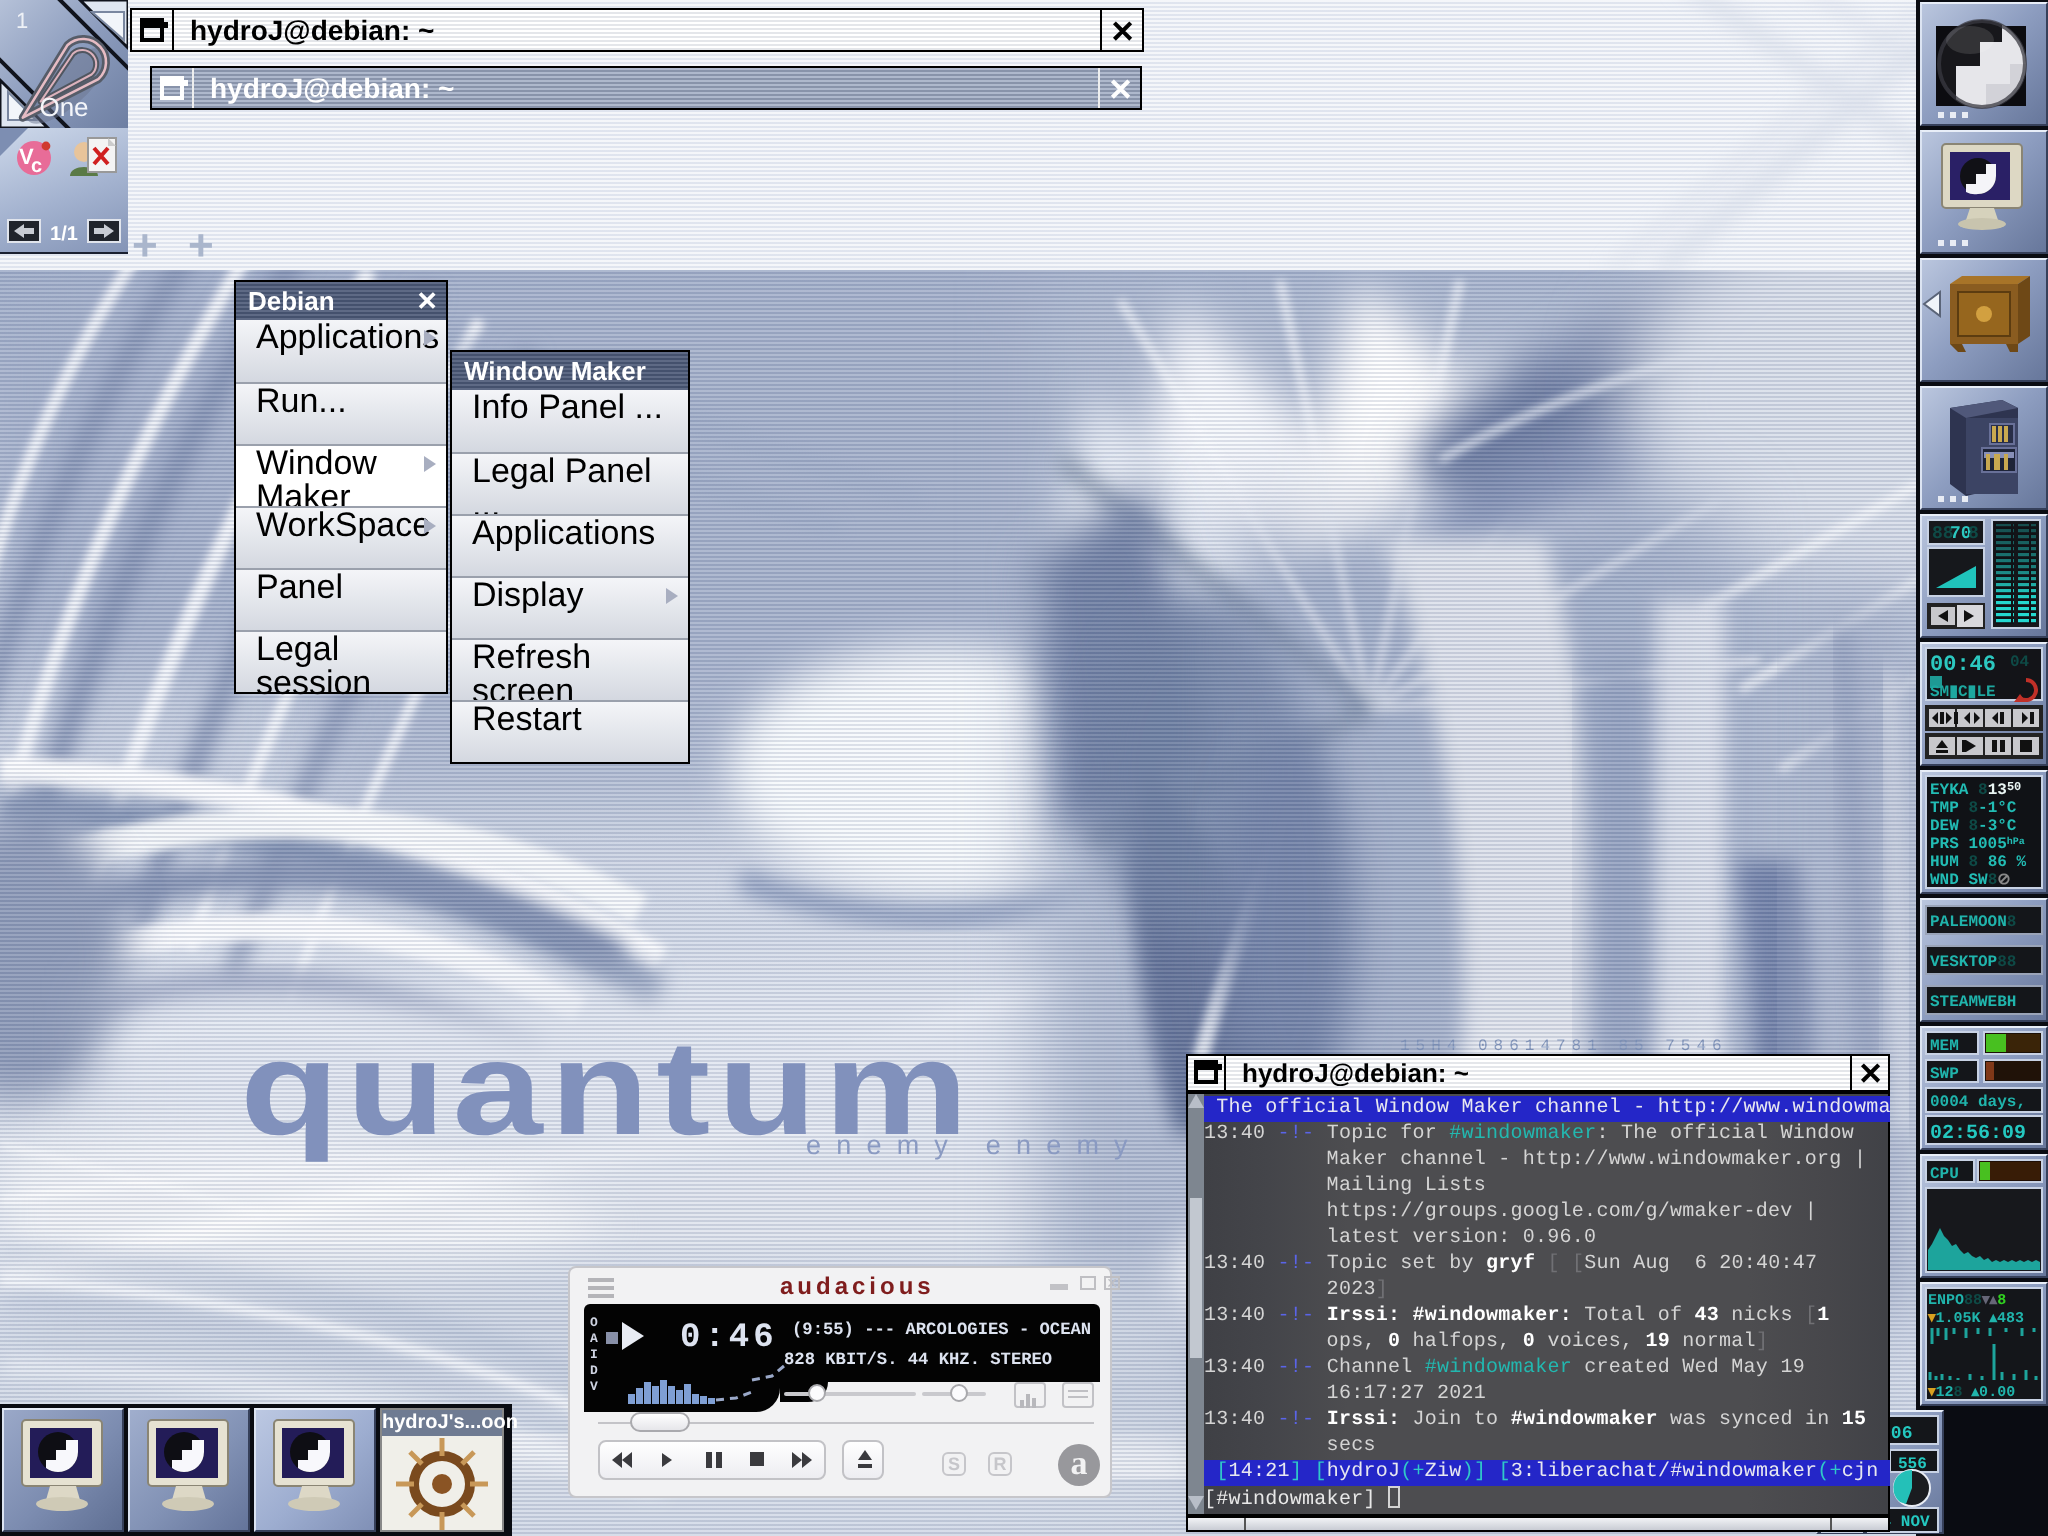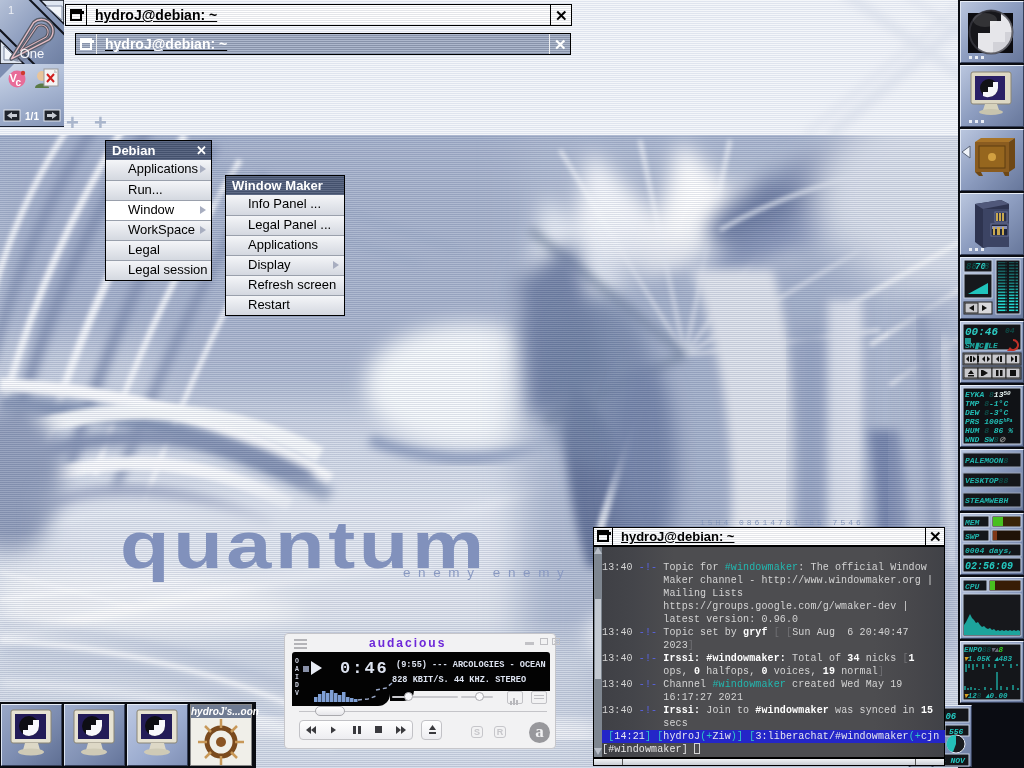"hydroJ@debian: ~" .tbar { text-decoration: underline -> none }
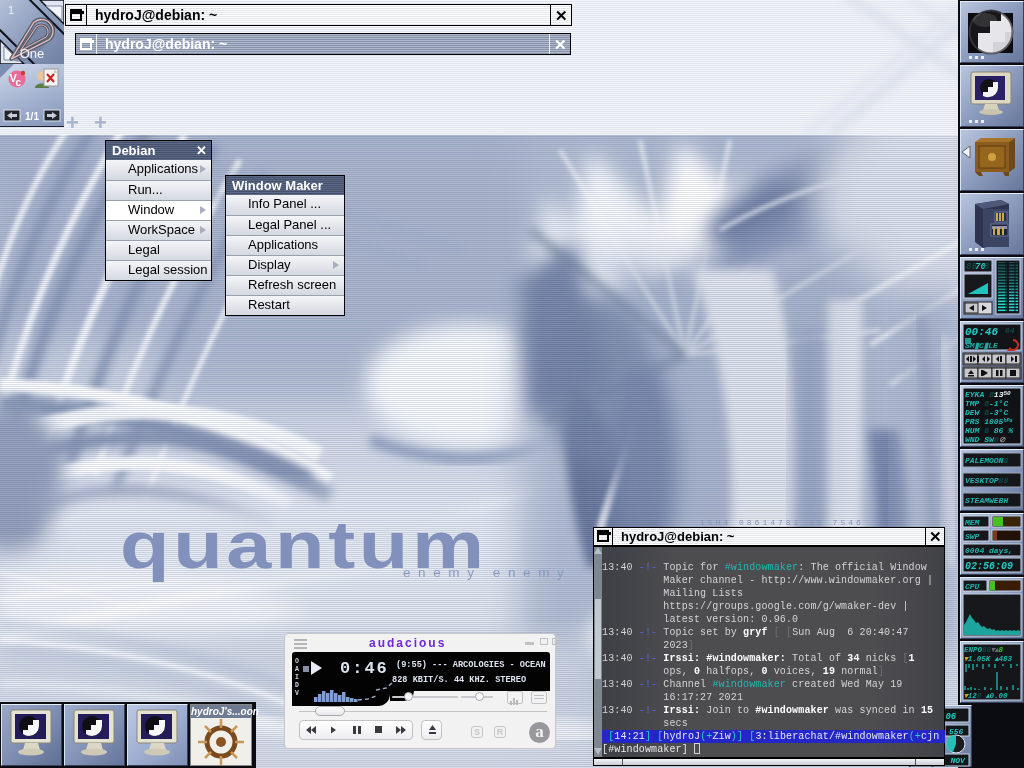"Debian" div.menu { left: 105px -> 117px }
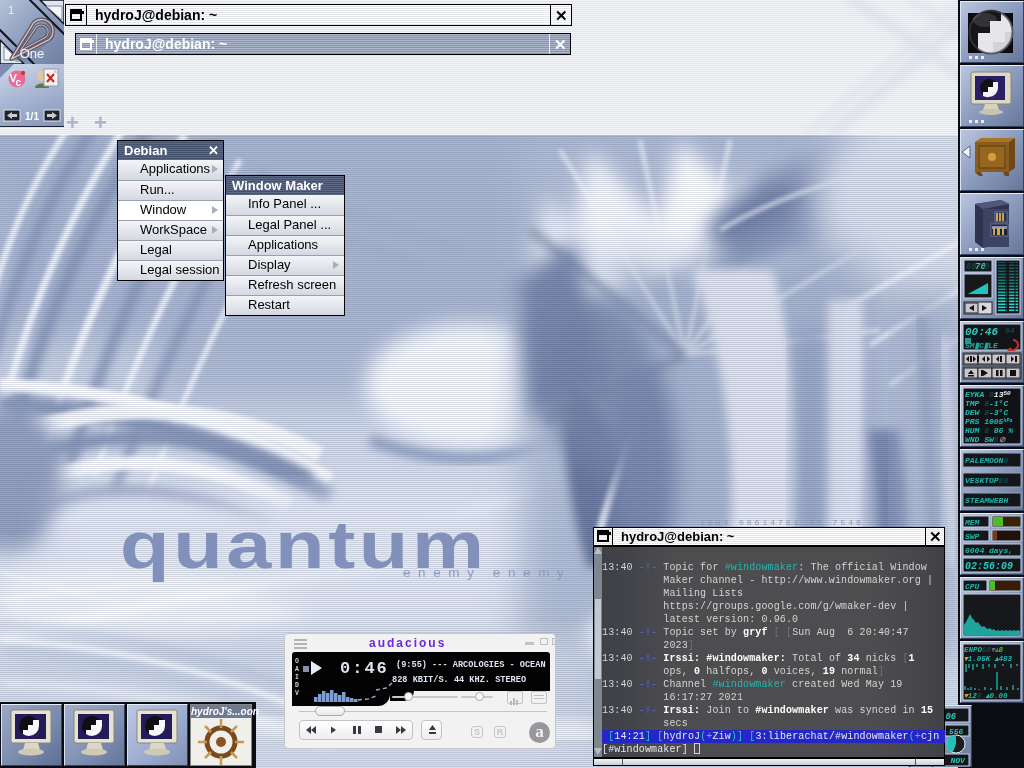"Applications" .mitem { font-size: 13px -> 17px; height: 20px -> 31px; padding-left: 22px -> 10px }
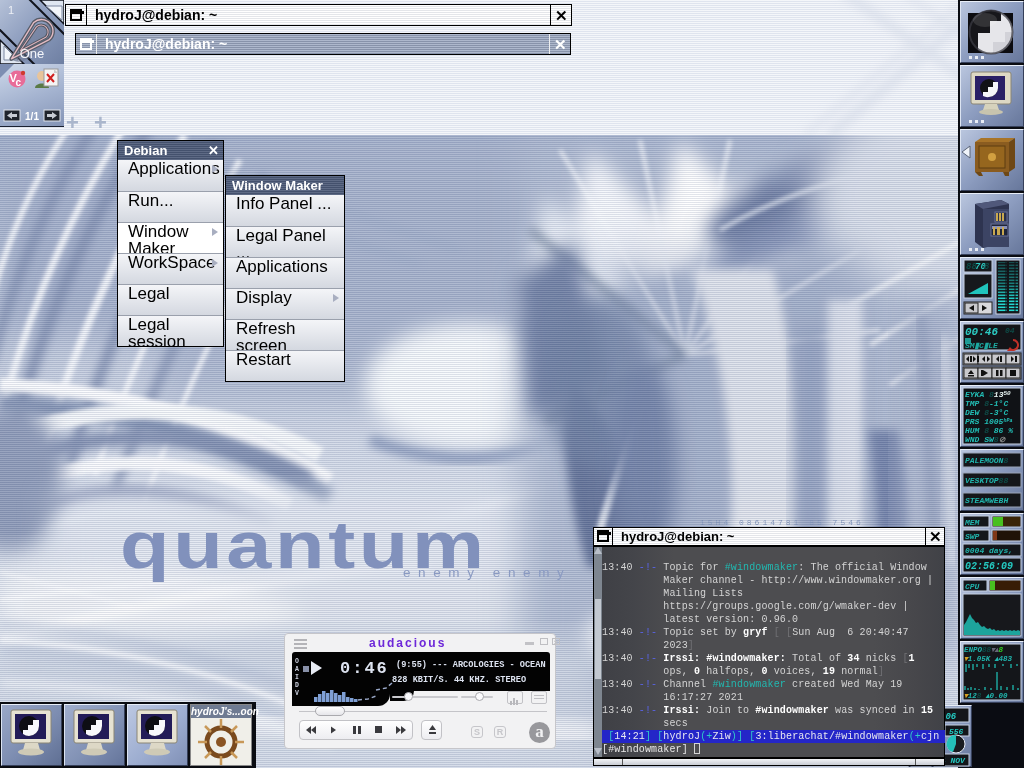"88" .dock { font-style: italic -> none }
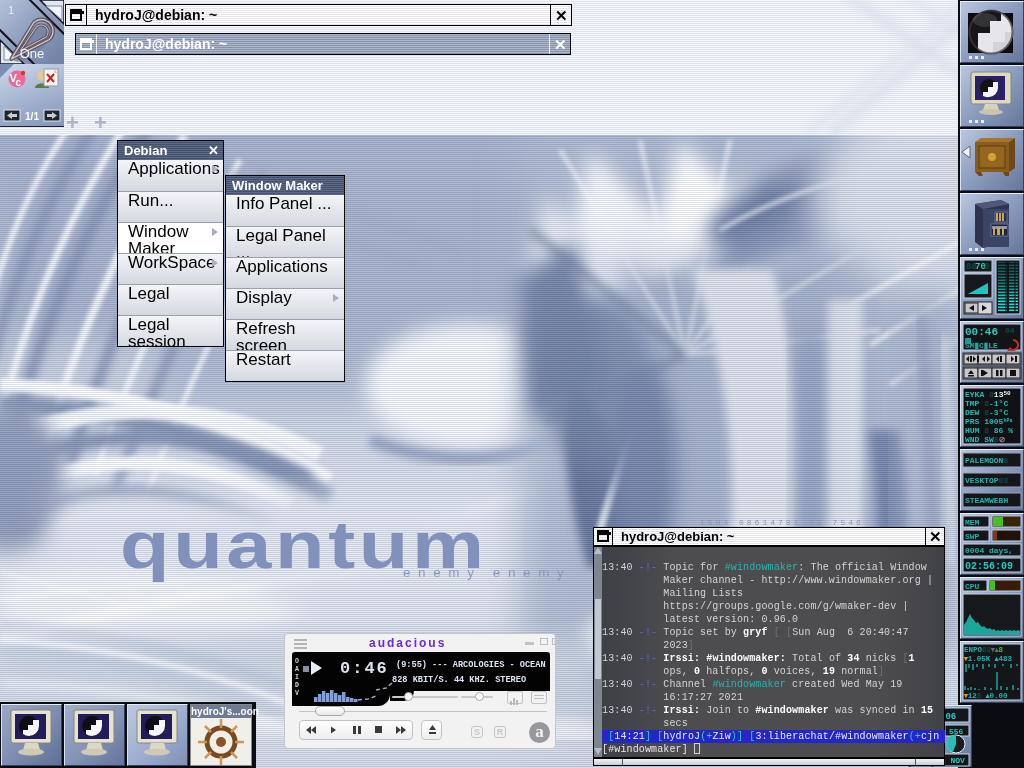"Legal" div.mitem { text: Legal -> Panel }
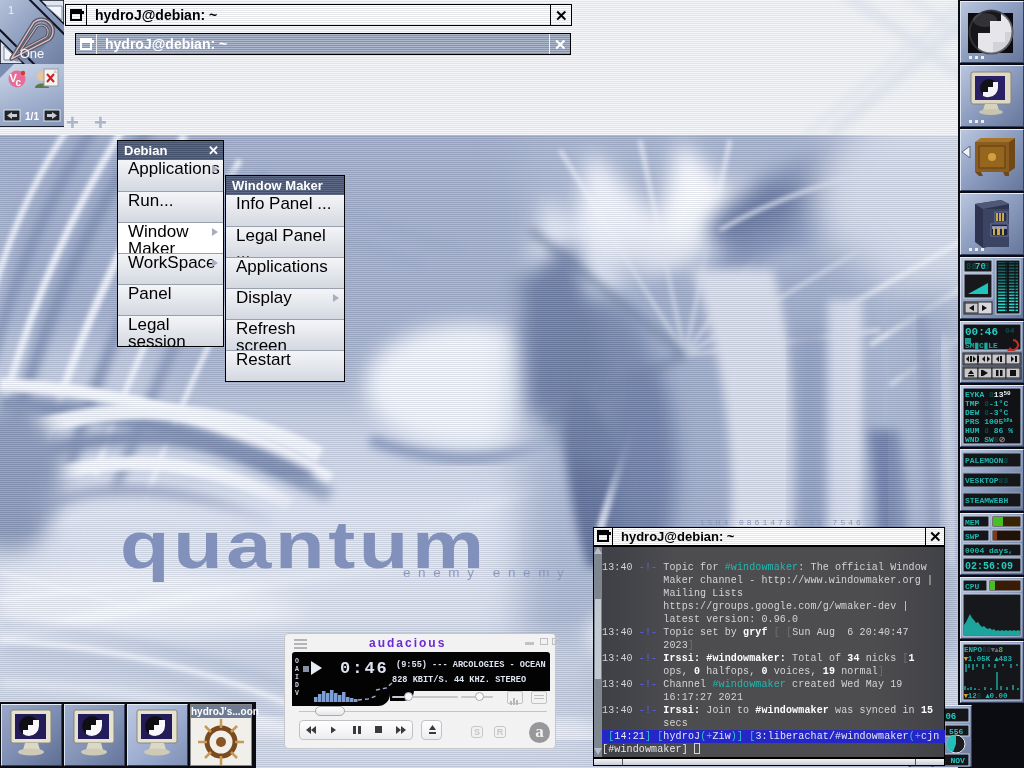"The official Window Maker channel" span { html: none -> <span> The official Window Maker channel - http://www.windowma</span> }
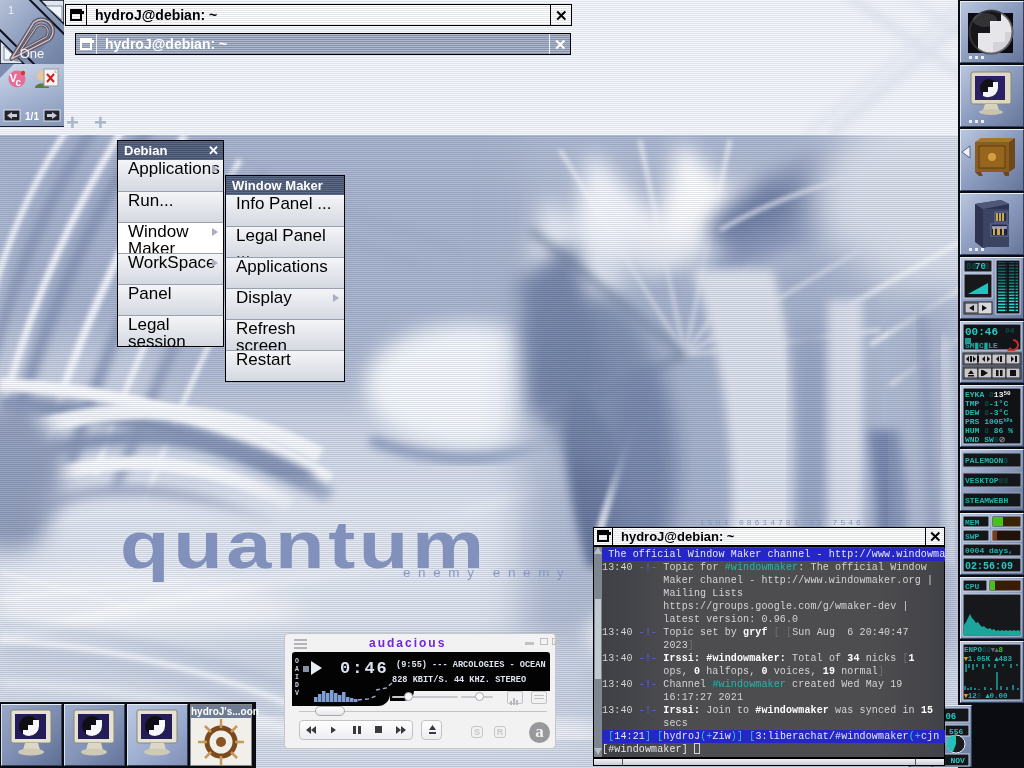"audacious" div { color: #6d28d9 -> #7f1d1d; left: 84px -> 105px }
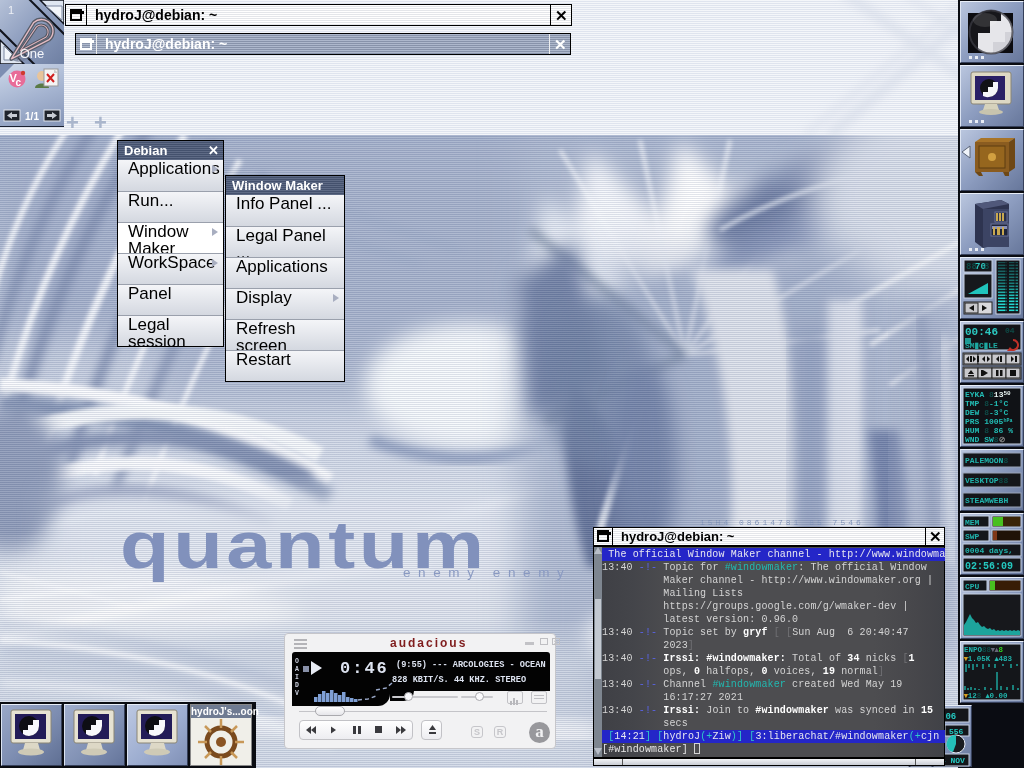"34" b { text: 34 -> 43 }
